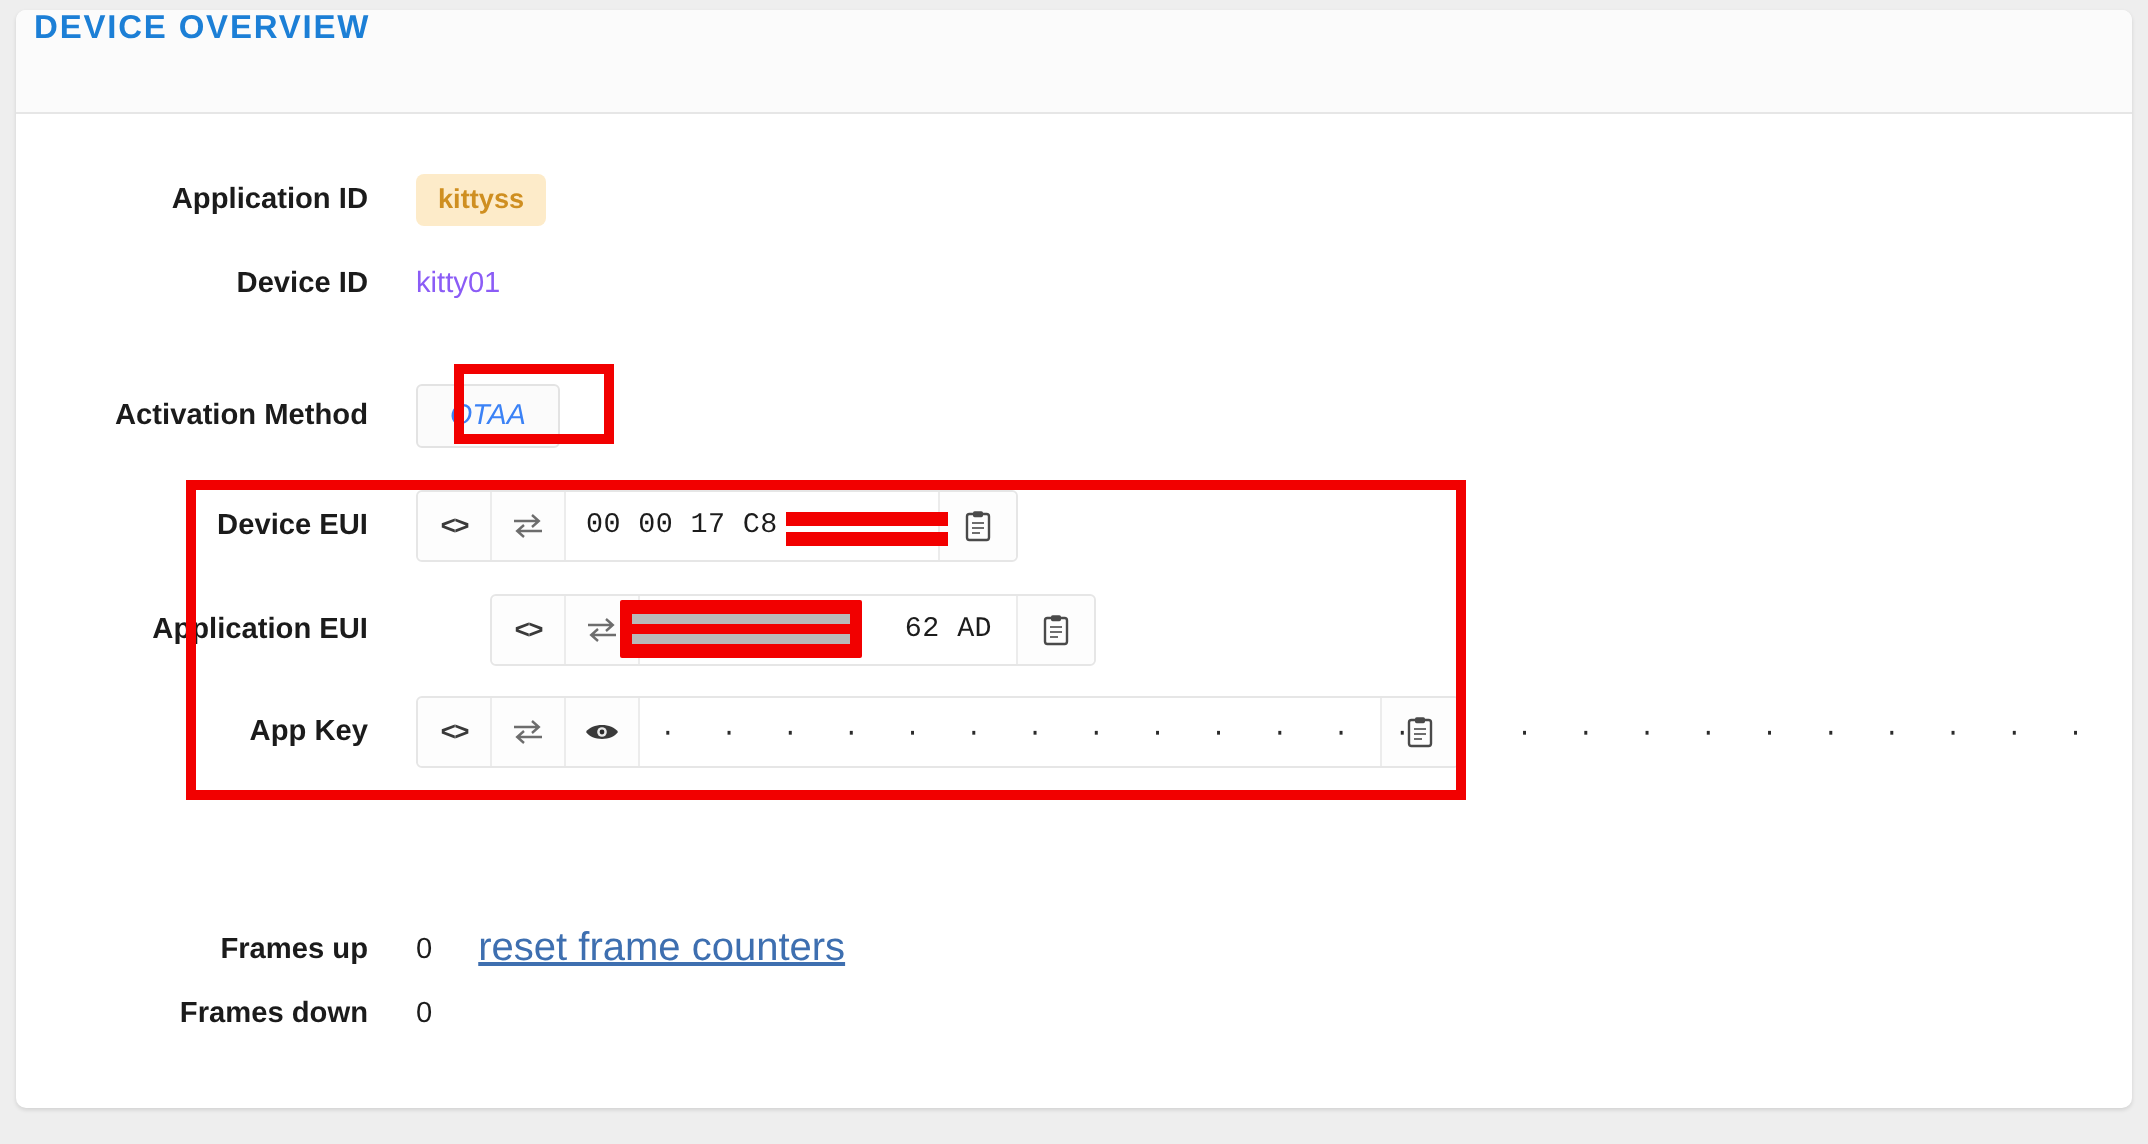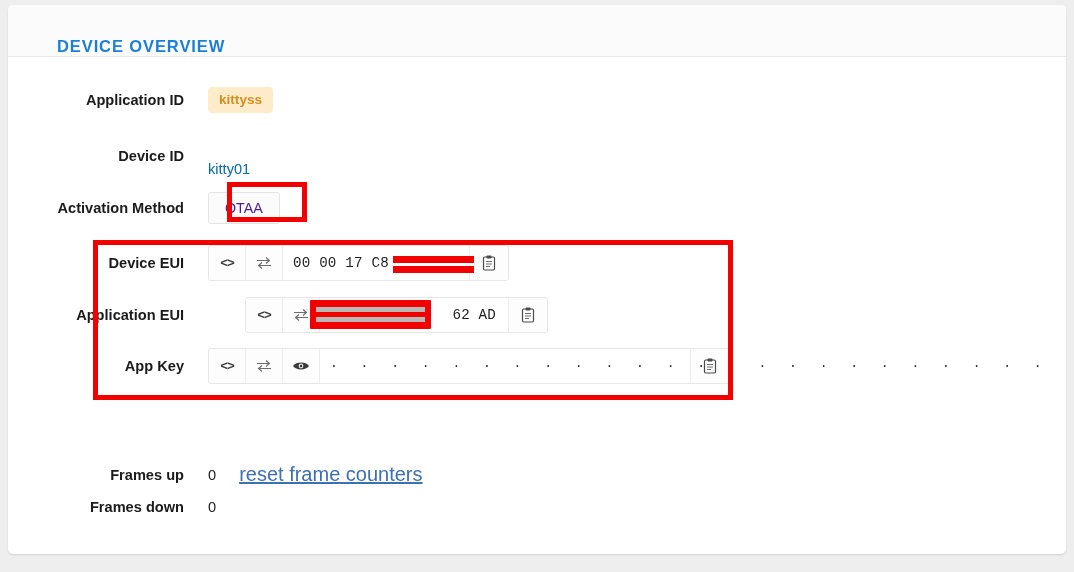"DEVICE OVERVIEW" .card-header { align-items: flex-end -> flex-start; padding-left: 40px -> none }
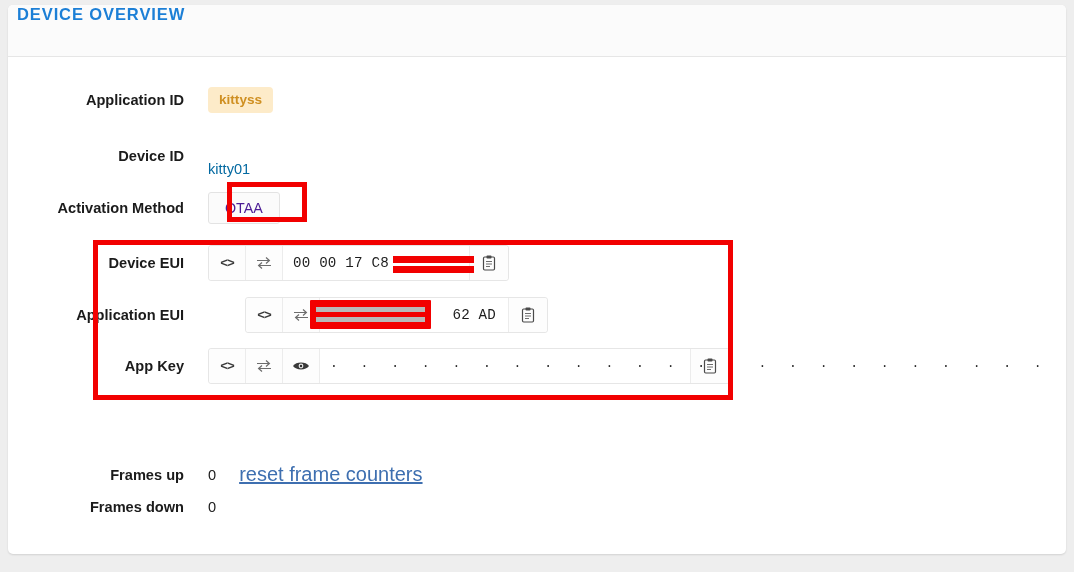"kitty01" .field-value-plain { color: #0369a1 -> #8b5cf6; margin-top: 27px -> none }
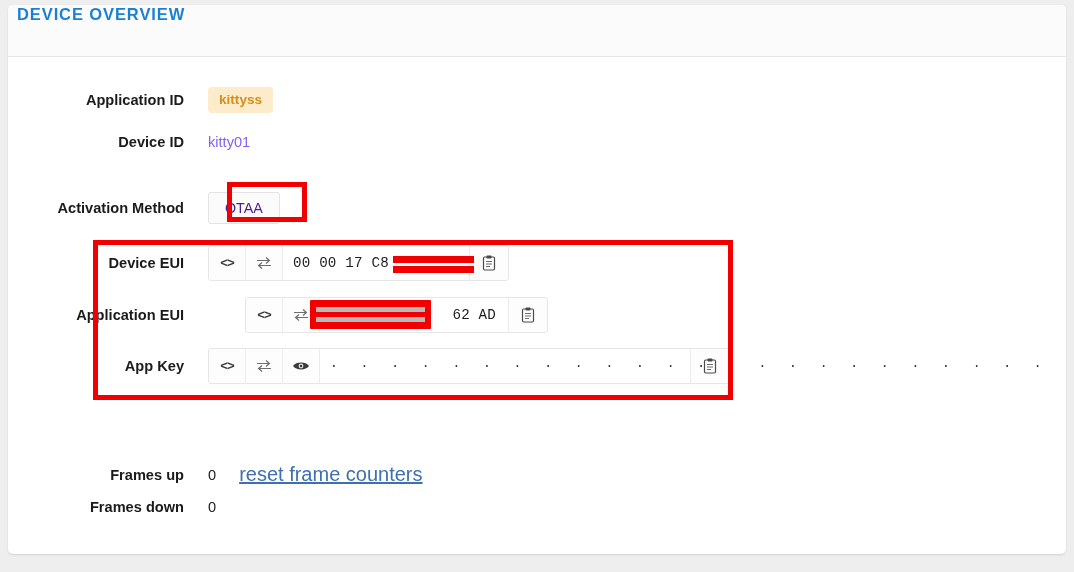"OTAA" .otaa-btn { color: #4c1d95 -> #3b82f6; font-style: none -> italic }
